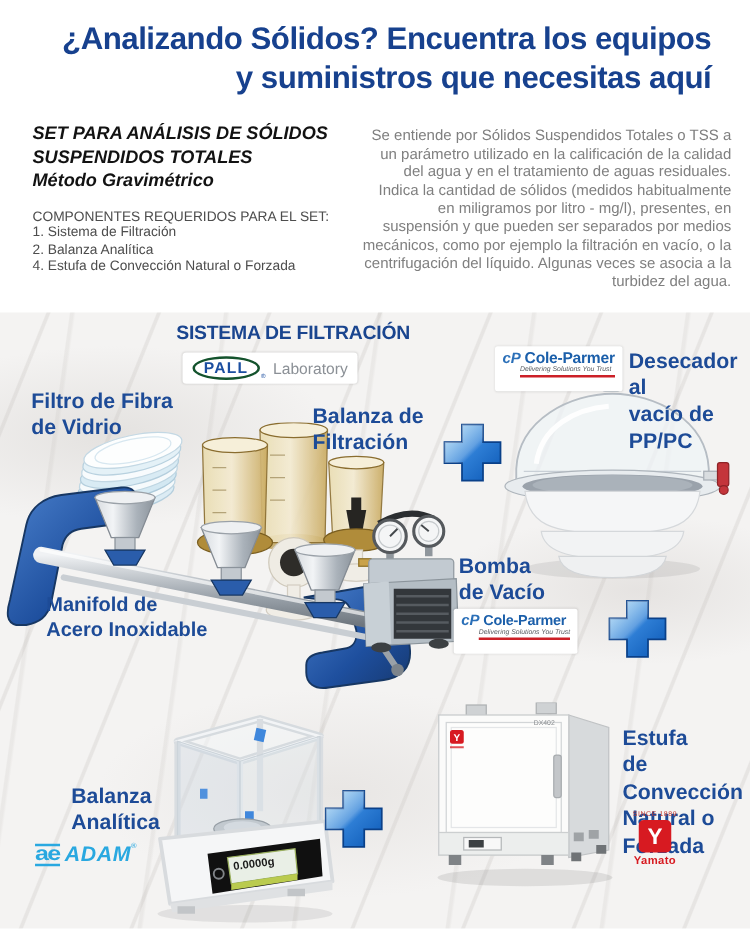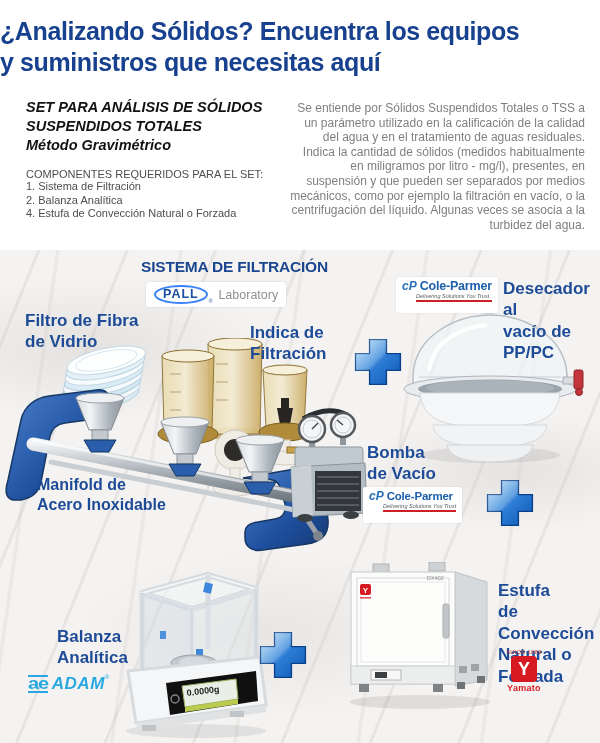"¿Analizando Sólidos? Encuentra los" .title { text-align: left -> right }
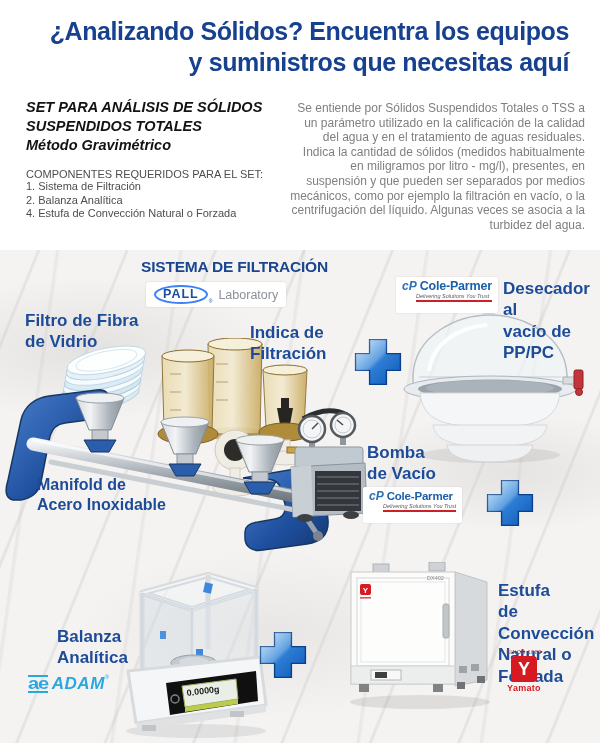"PALL" .pall-oval { border: 2px solid #3b82f6 -> 2px solid #14532d }
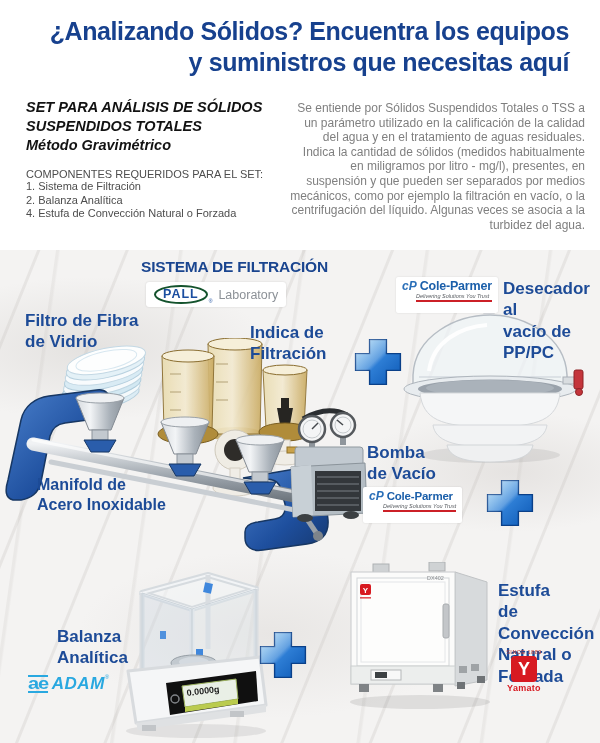"Indica de" div.lbl { text: Indica -> Balanza }
